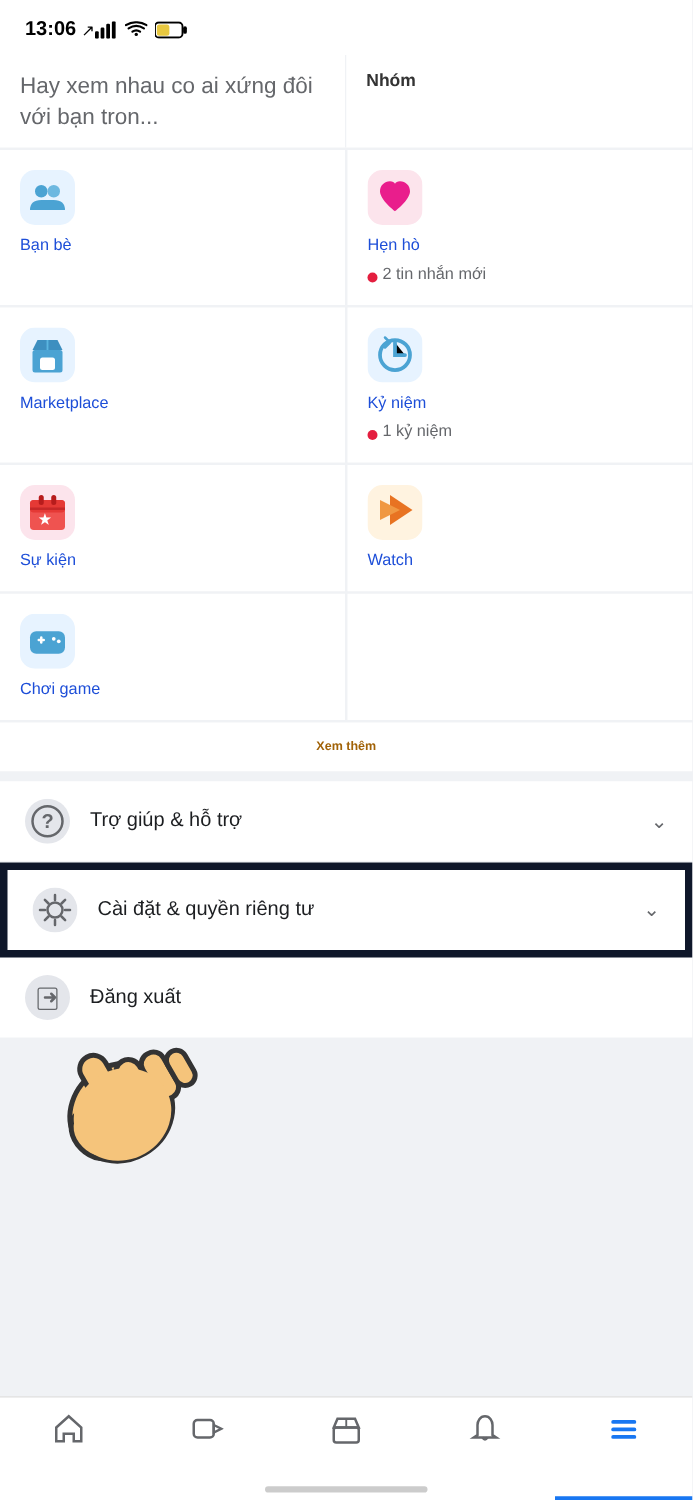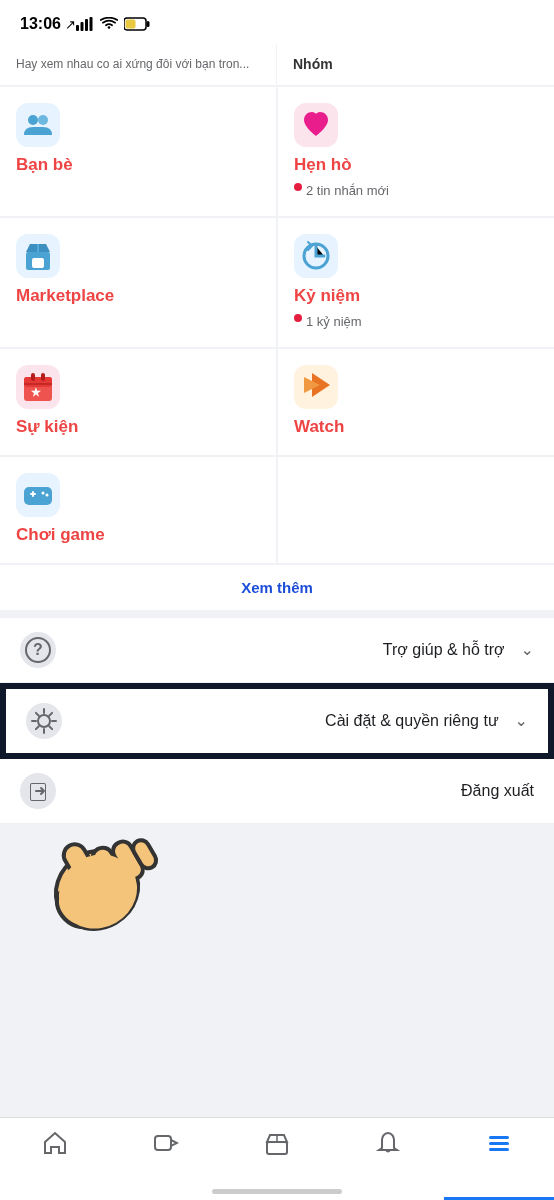"Hay xem nhau co ai" div.partial-left { font-size: 12px -> 18px }
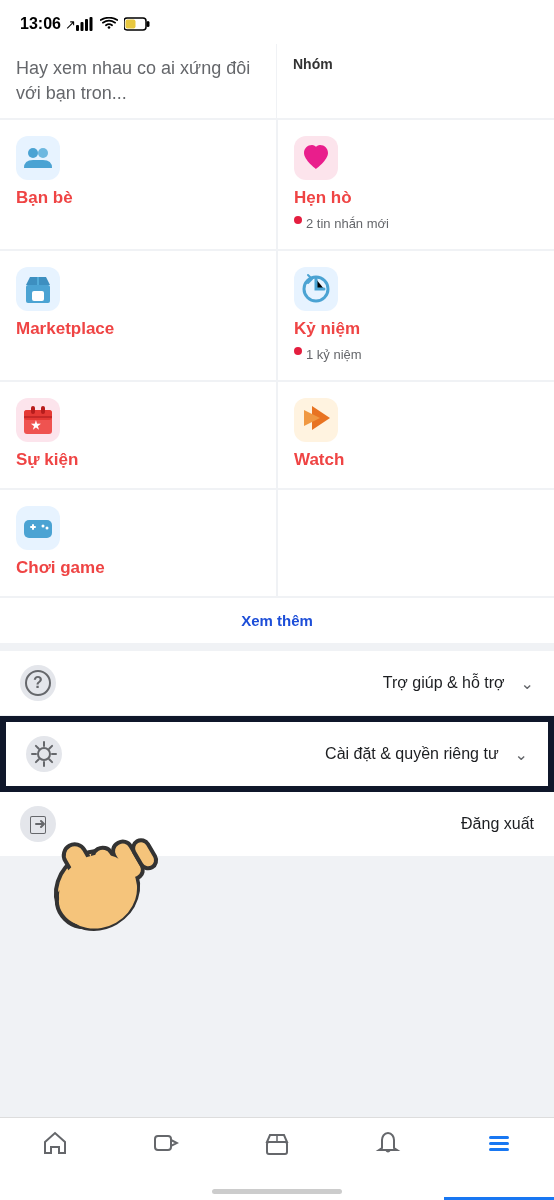"Bạn bè" .menu-item-label { color: #ef4444 -> #1d4ed8; font-size: 17px -> 13px; font-weight: 700 -> 400 }
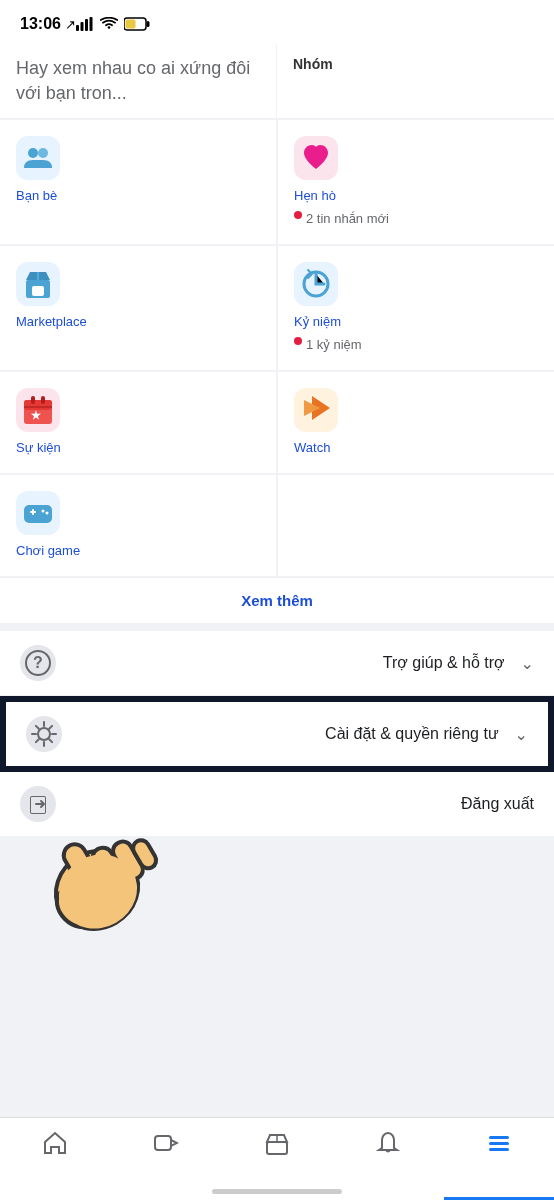"2 tin nhắn mới" .menu-item-sublabel { align-items: flex-start -> flex-end }
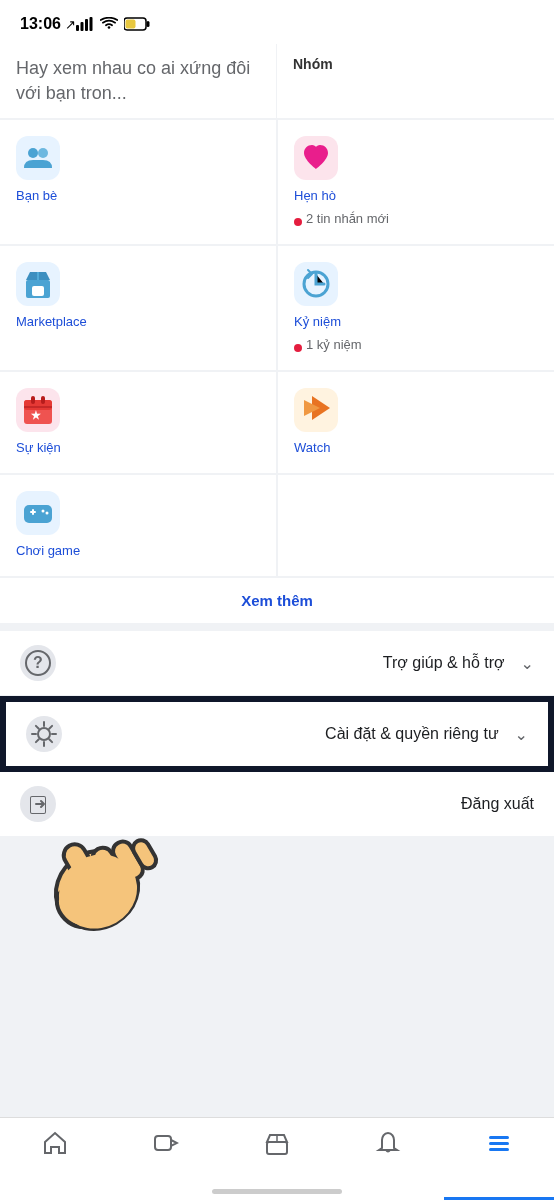"Xem thêm" .see-more-btn { color: #1d4ed8 -> #a16207; font-size: 15px -> 10px }
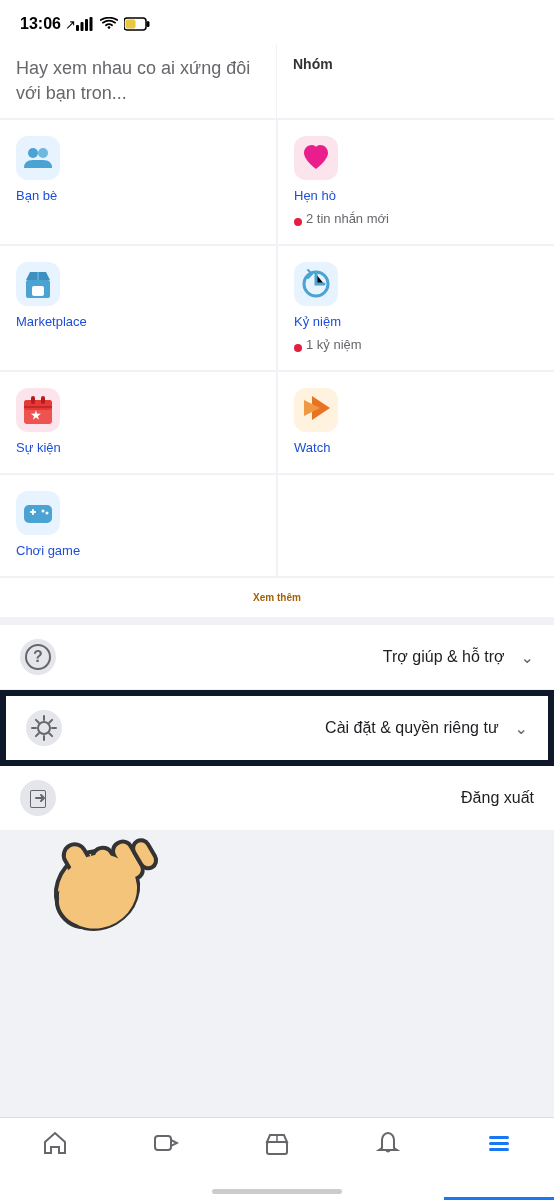"Trợ giúp & hỗ trợ" .list-item-text { text-align: right -> none }
